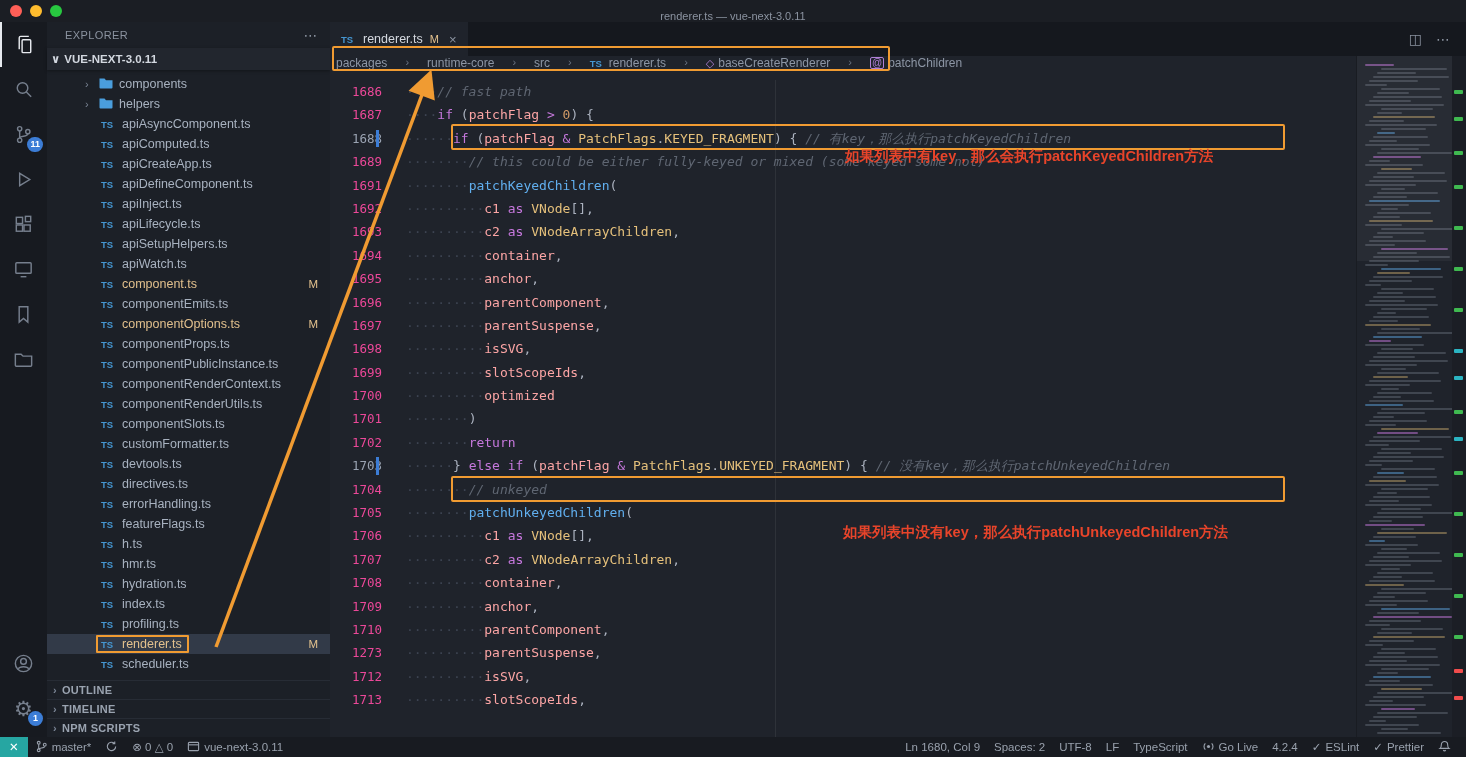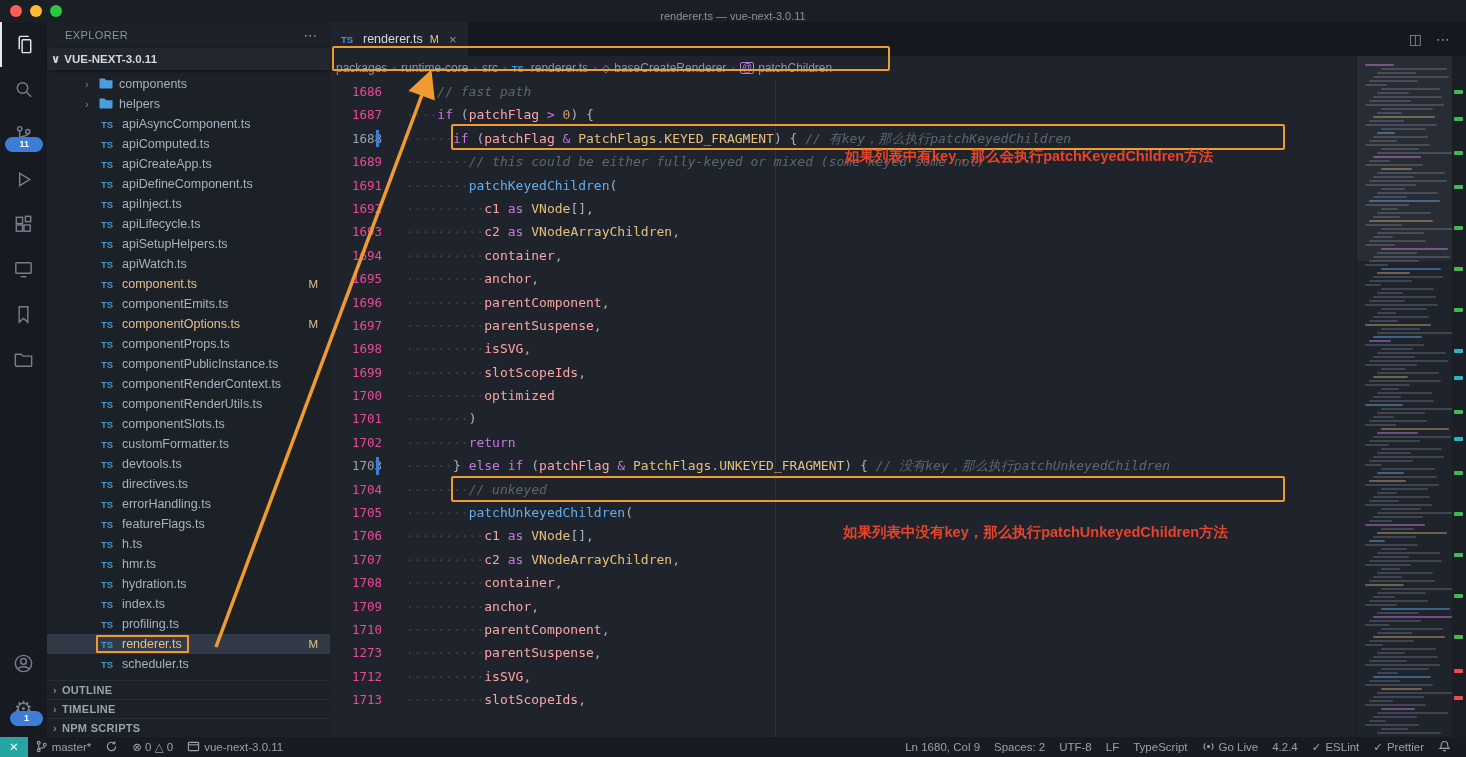"packages" .breadcrumbs { align-items: center -> flex-start; gap: 3px -> 16px }
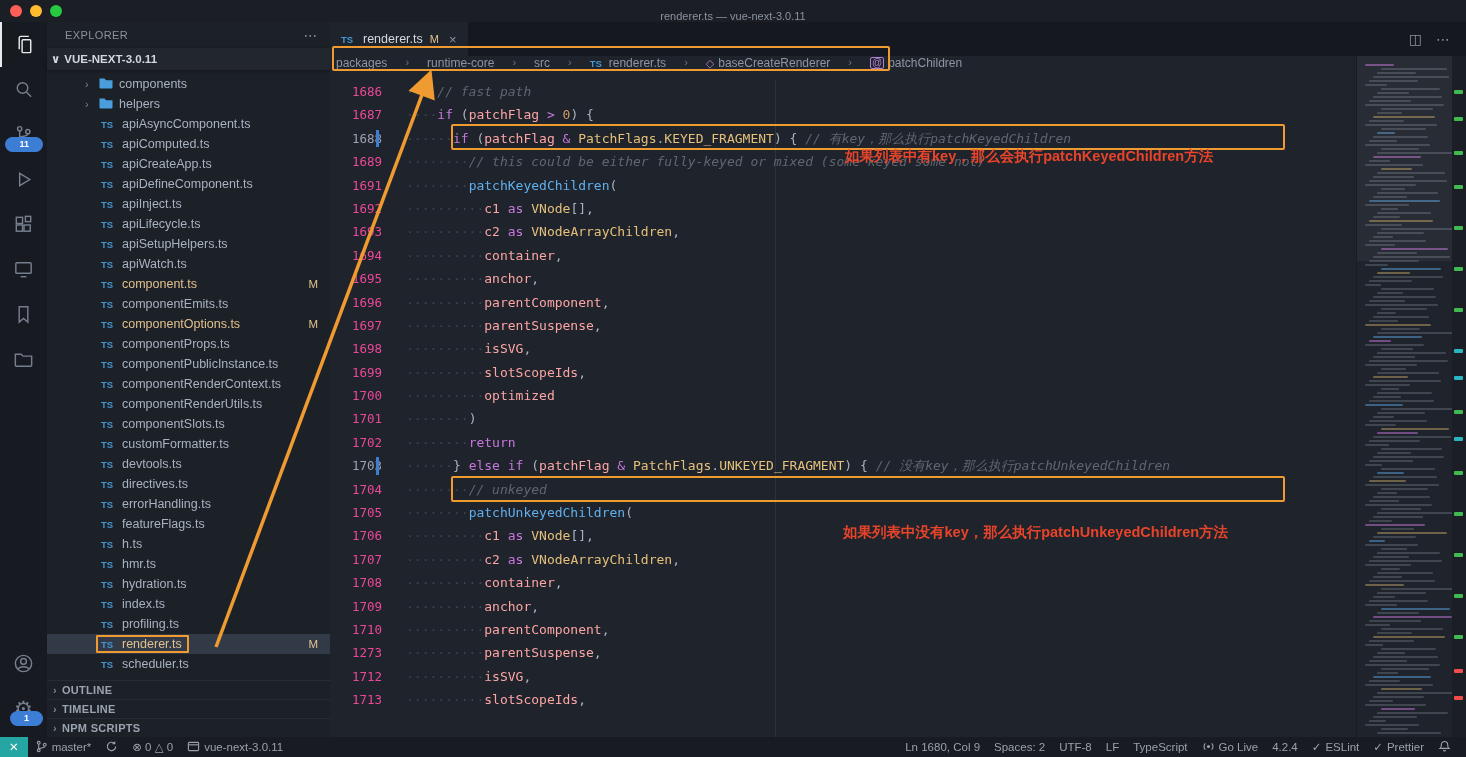"11" .badge { padding: 0 14px -> 0 3px }
